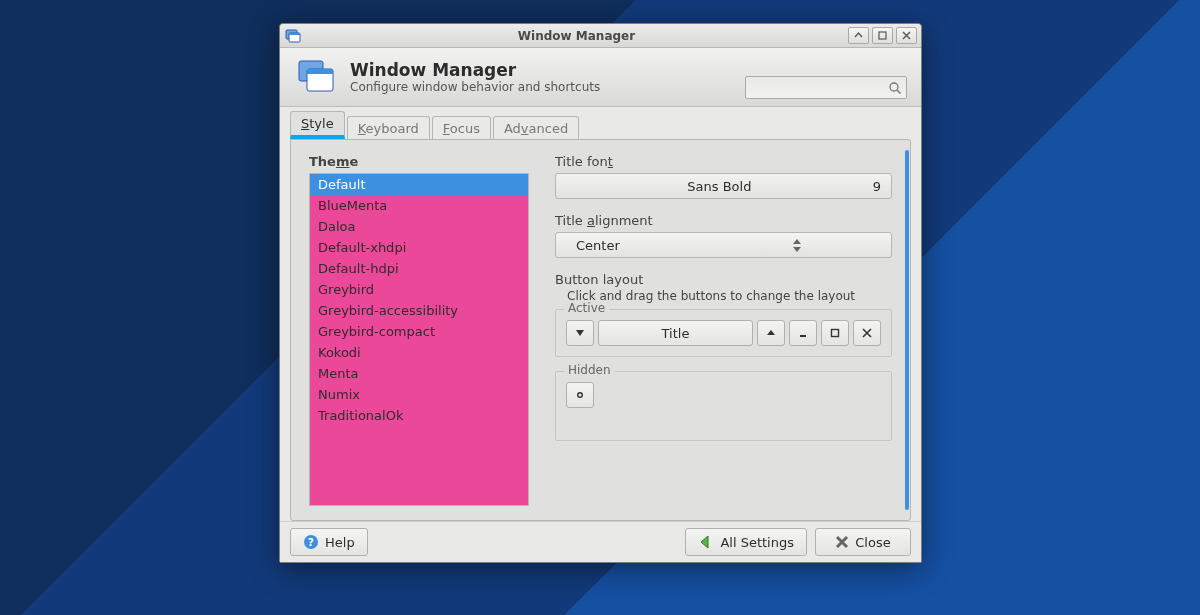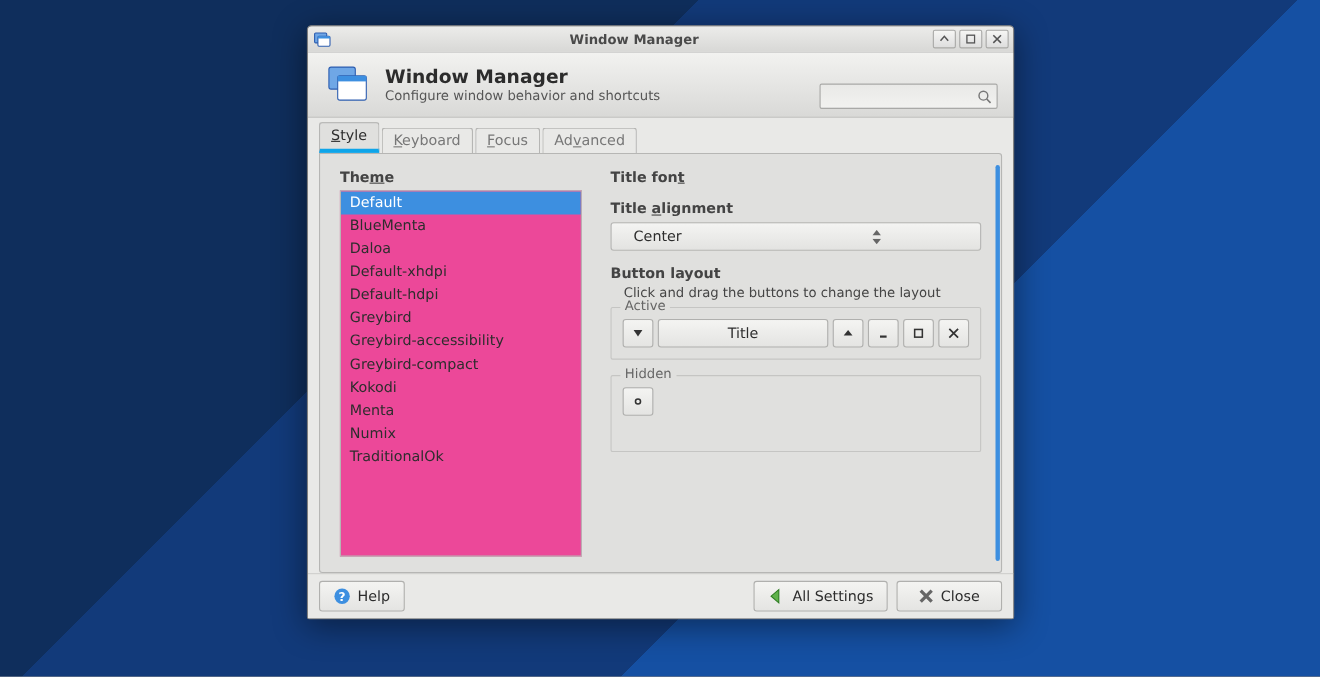"Title font" .secttl { font-weight: 700 -> 400 }
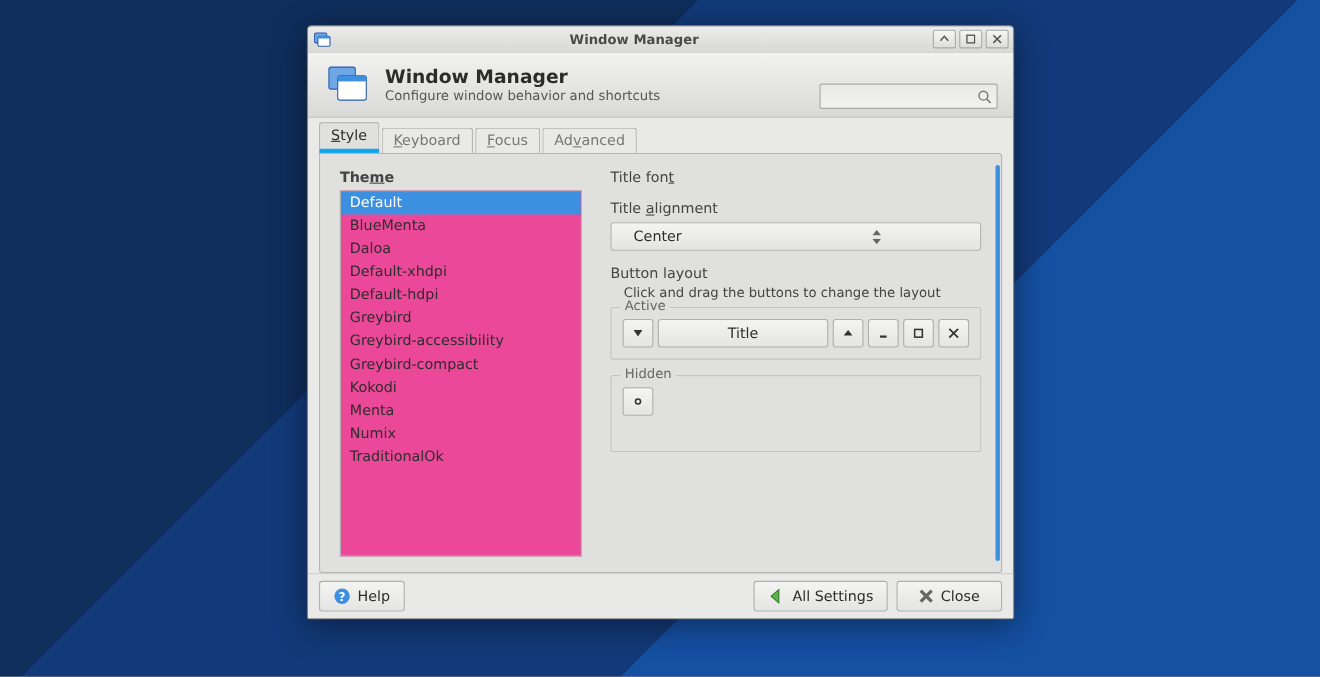"Sans Bold" div.fontbtn { html: none -> <div> <span>Sans Bold</span> <span>9</span> </div> }
